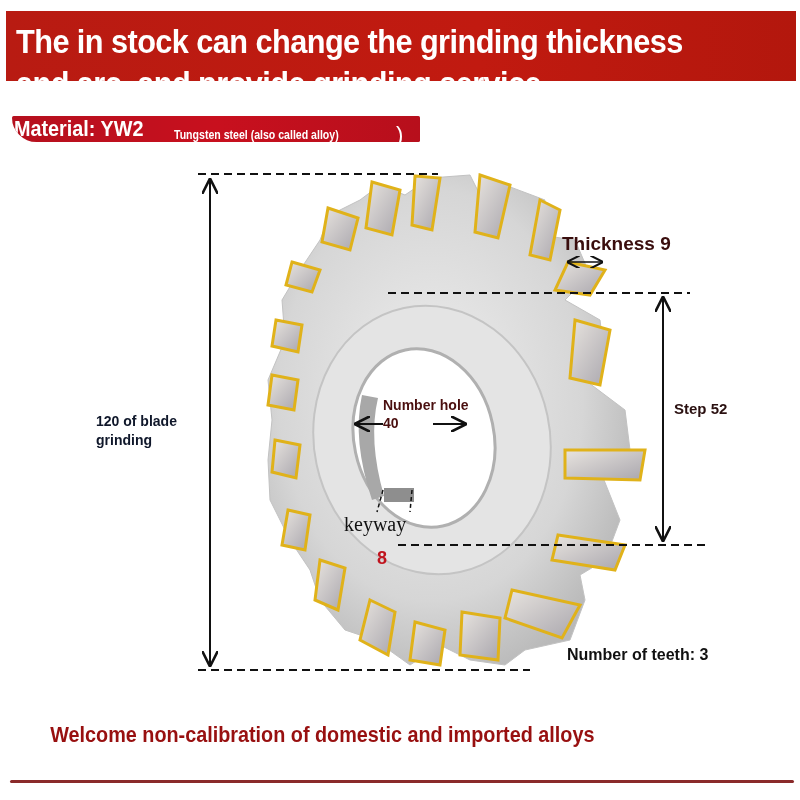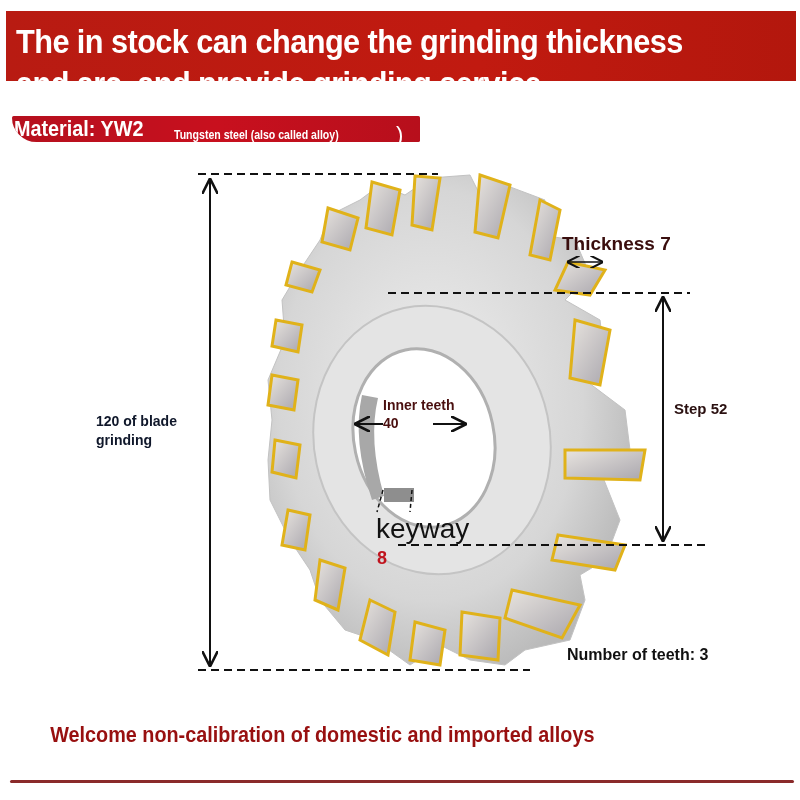"Thickness 7" div.label { text: 7 -> 9 }
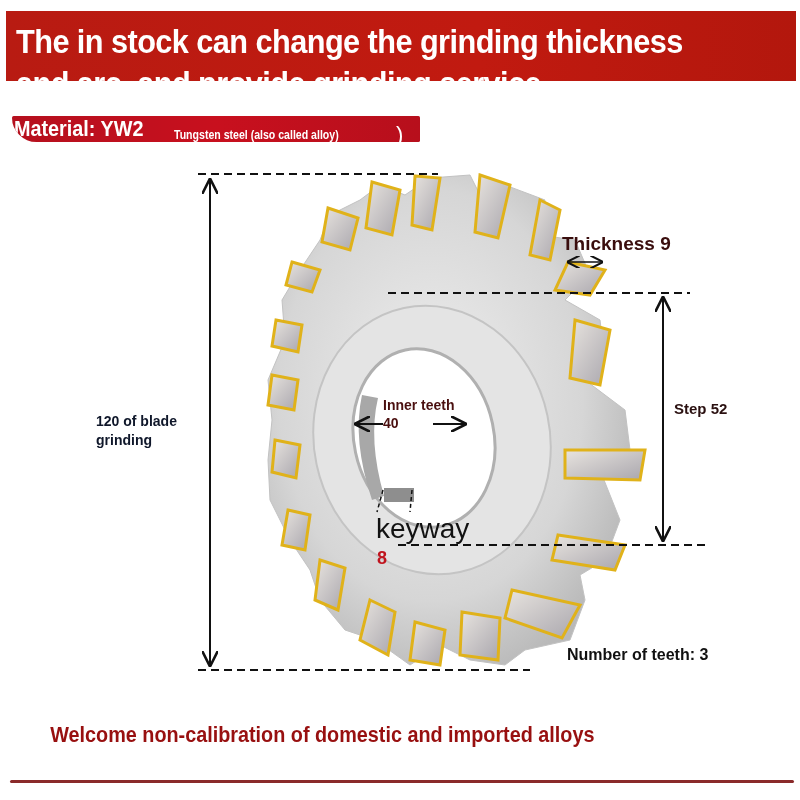"Inner teeth" div { text: Inner teeth -> Number hole }
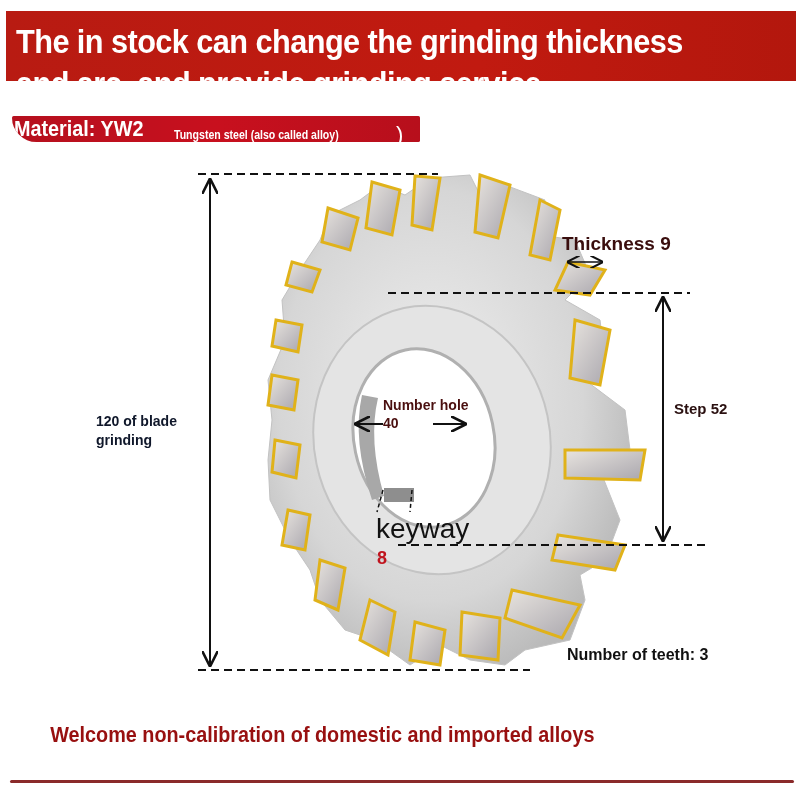"keyway" .lbl-keyway { font-family: Liberation Sans, sans-serif -> Liberation Serif, serif; font-size: 28px -> 20px; margin-left: 32px -> none }
